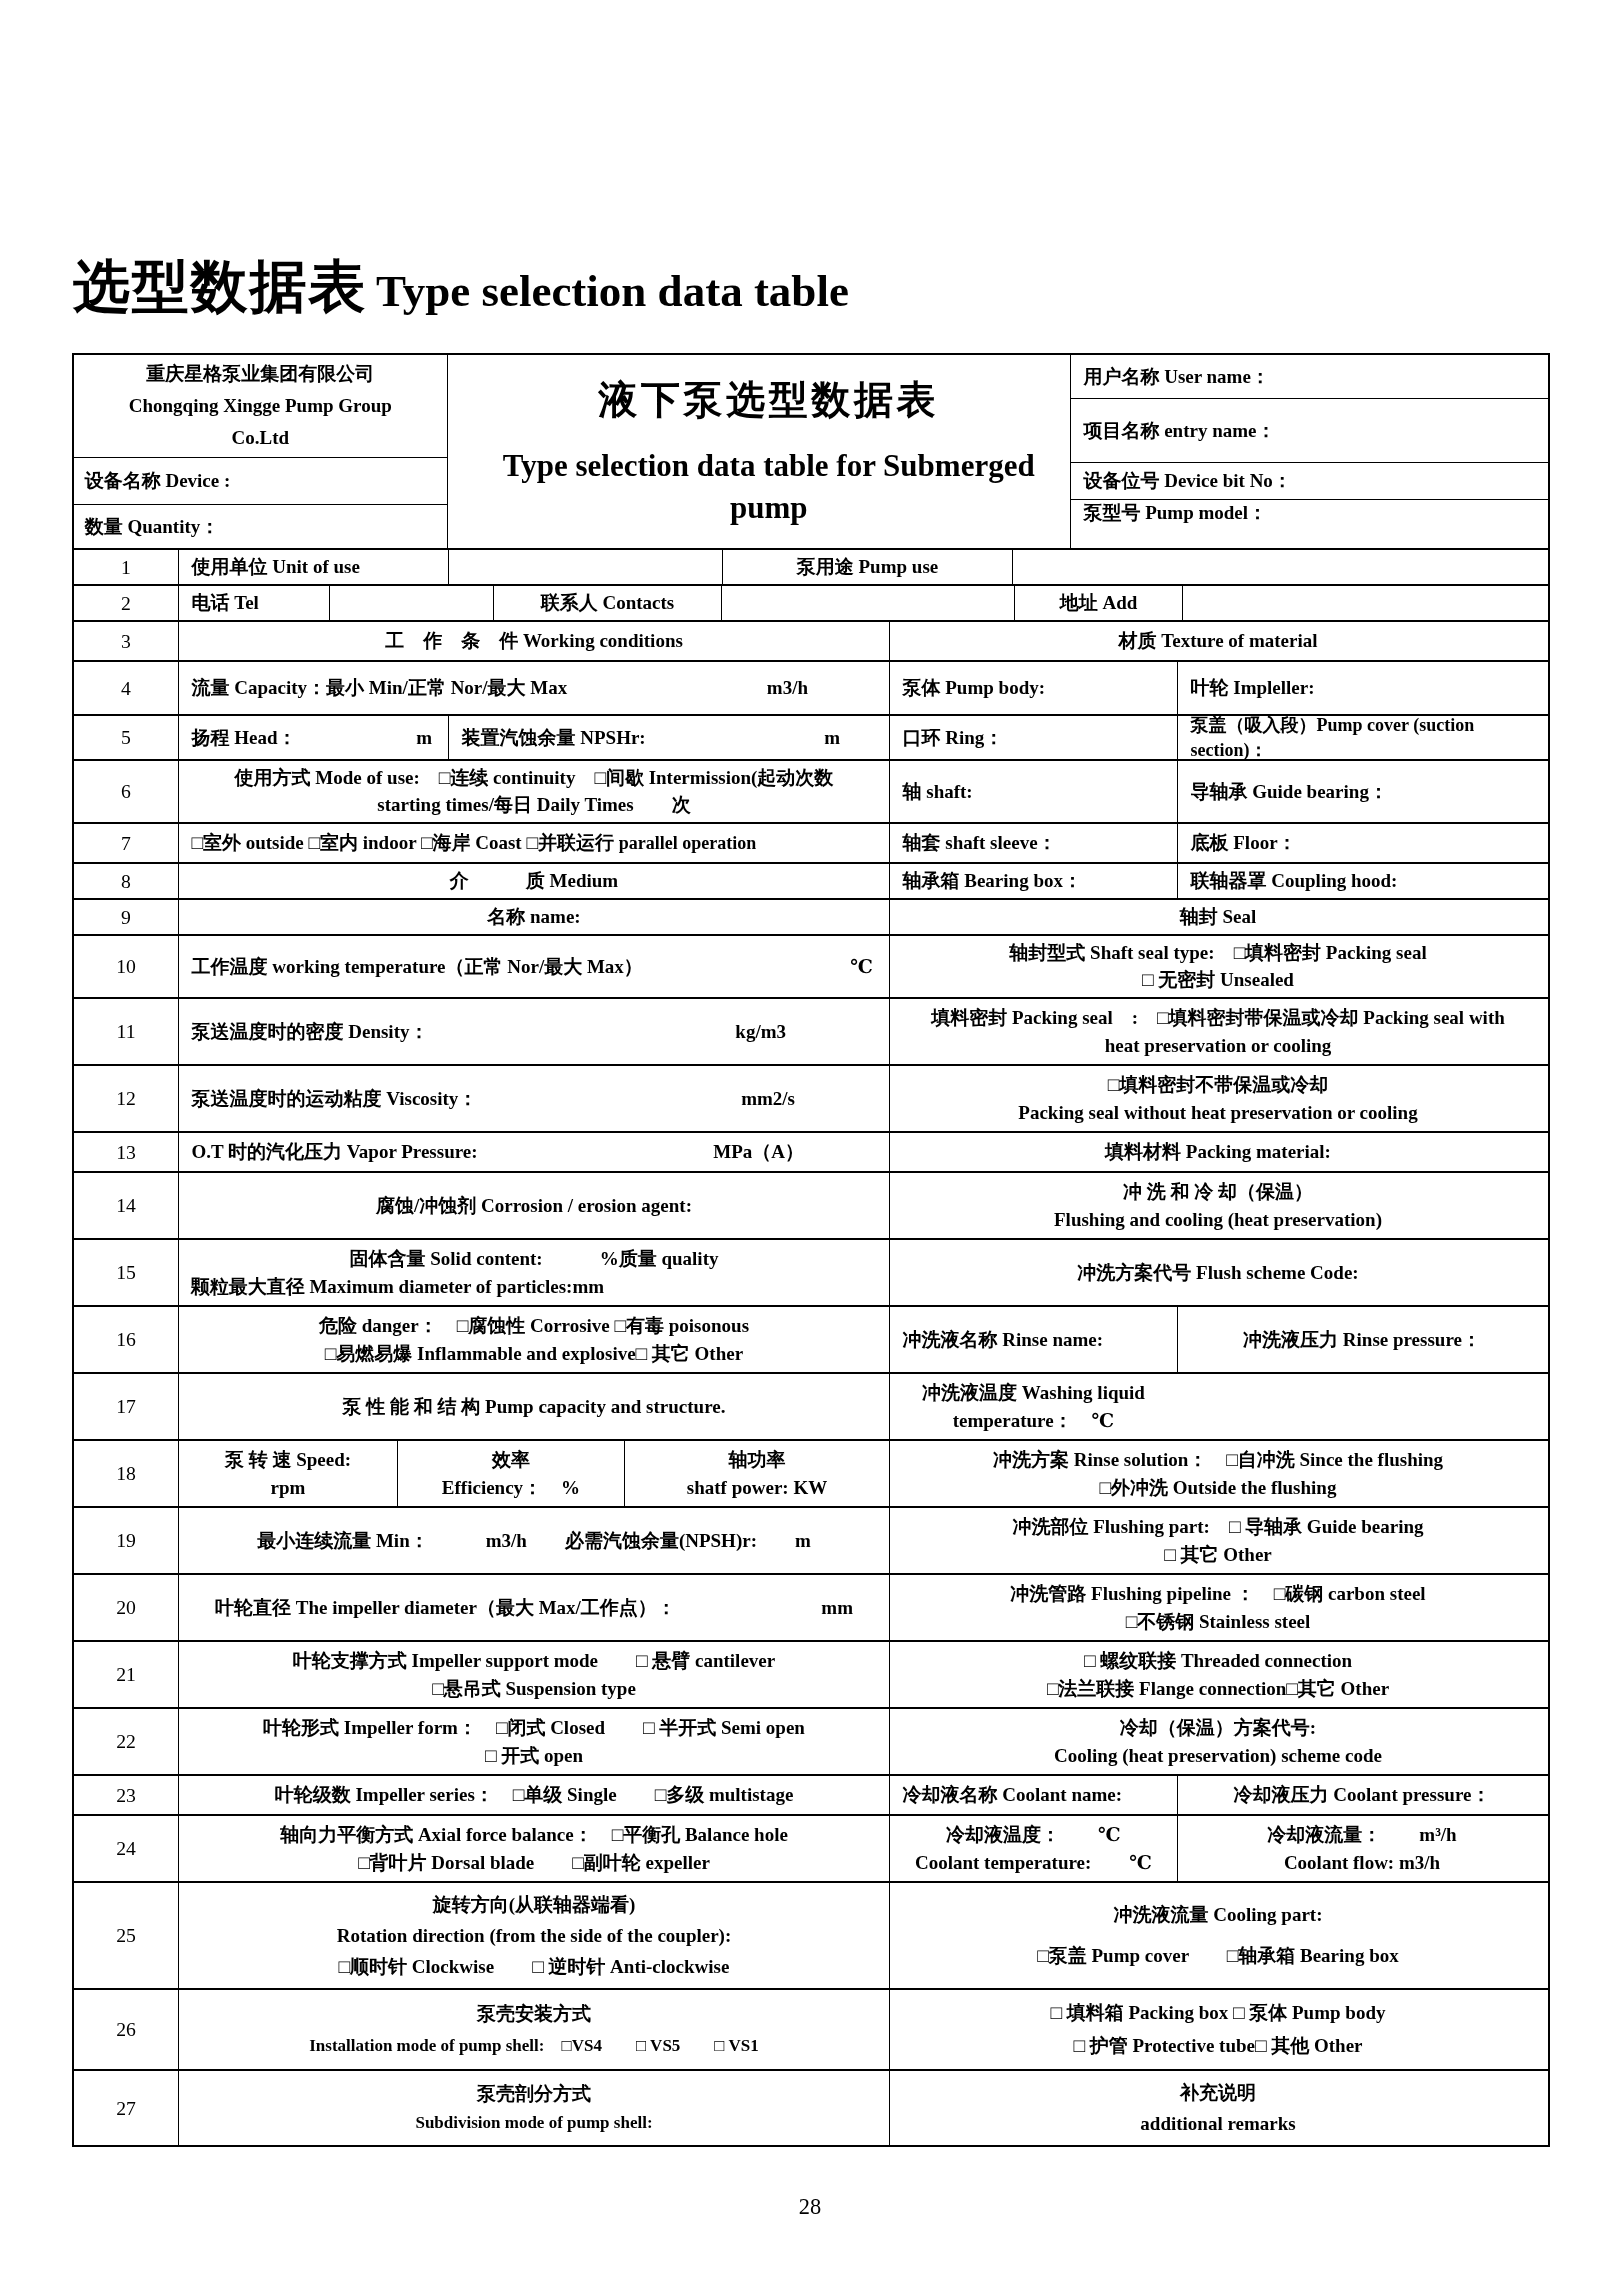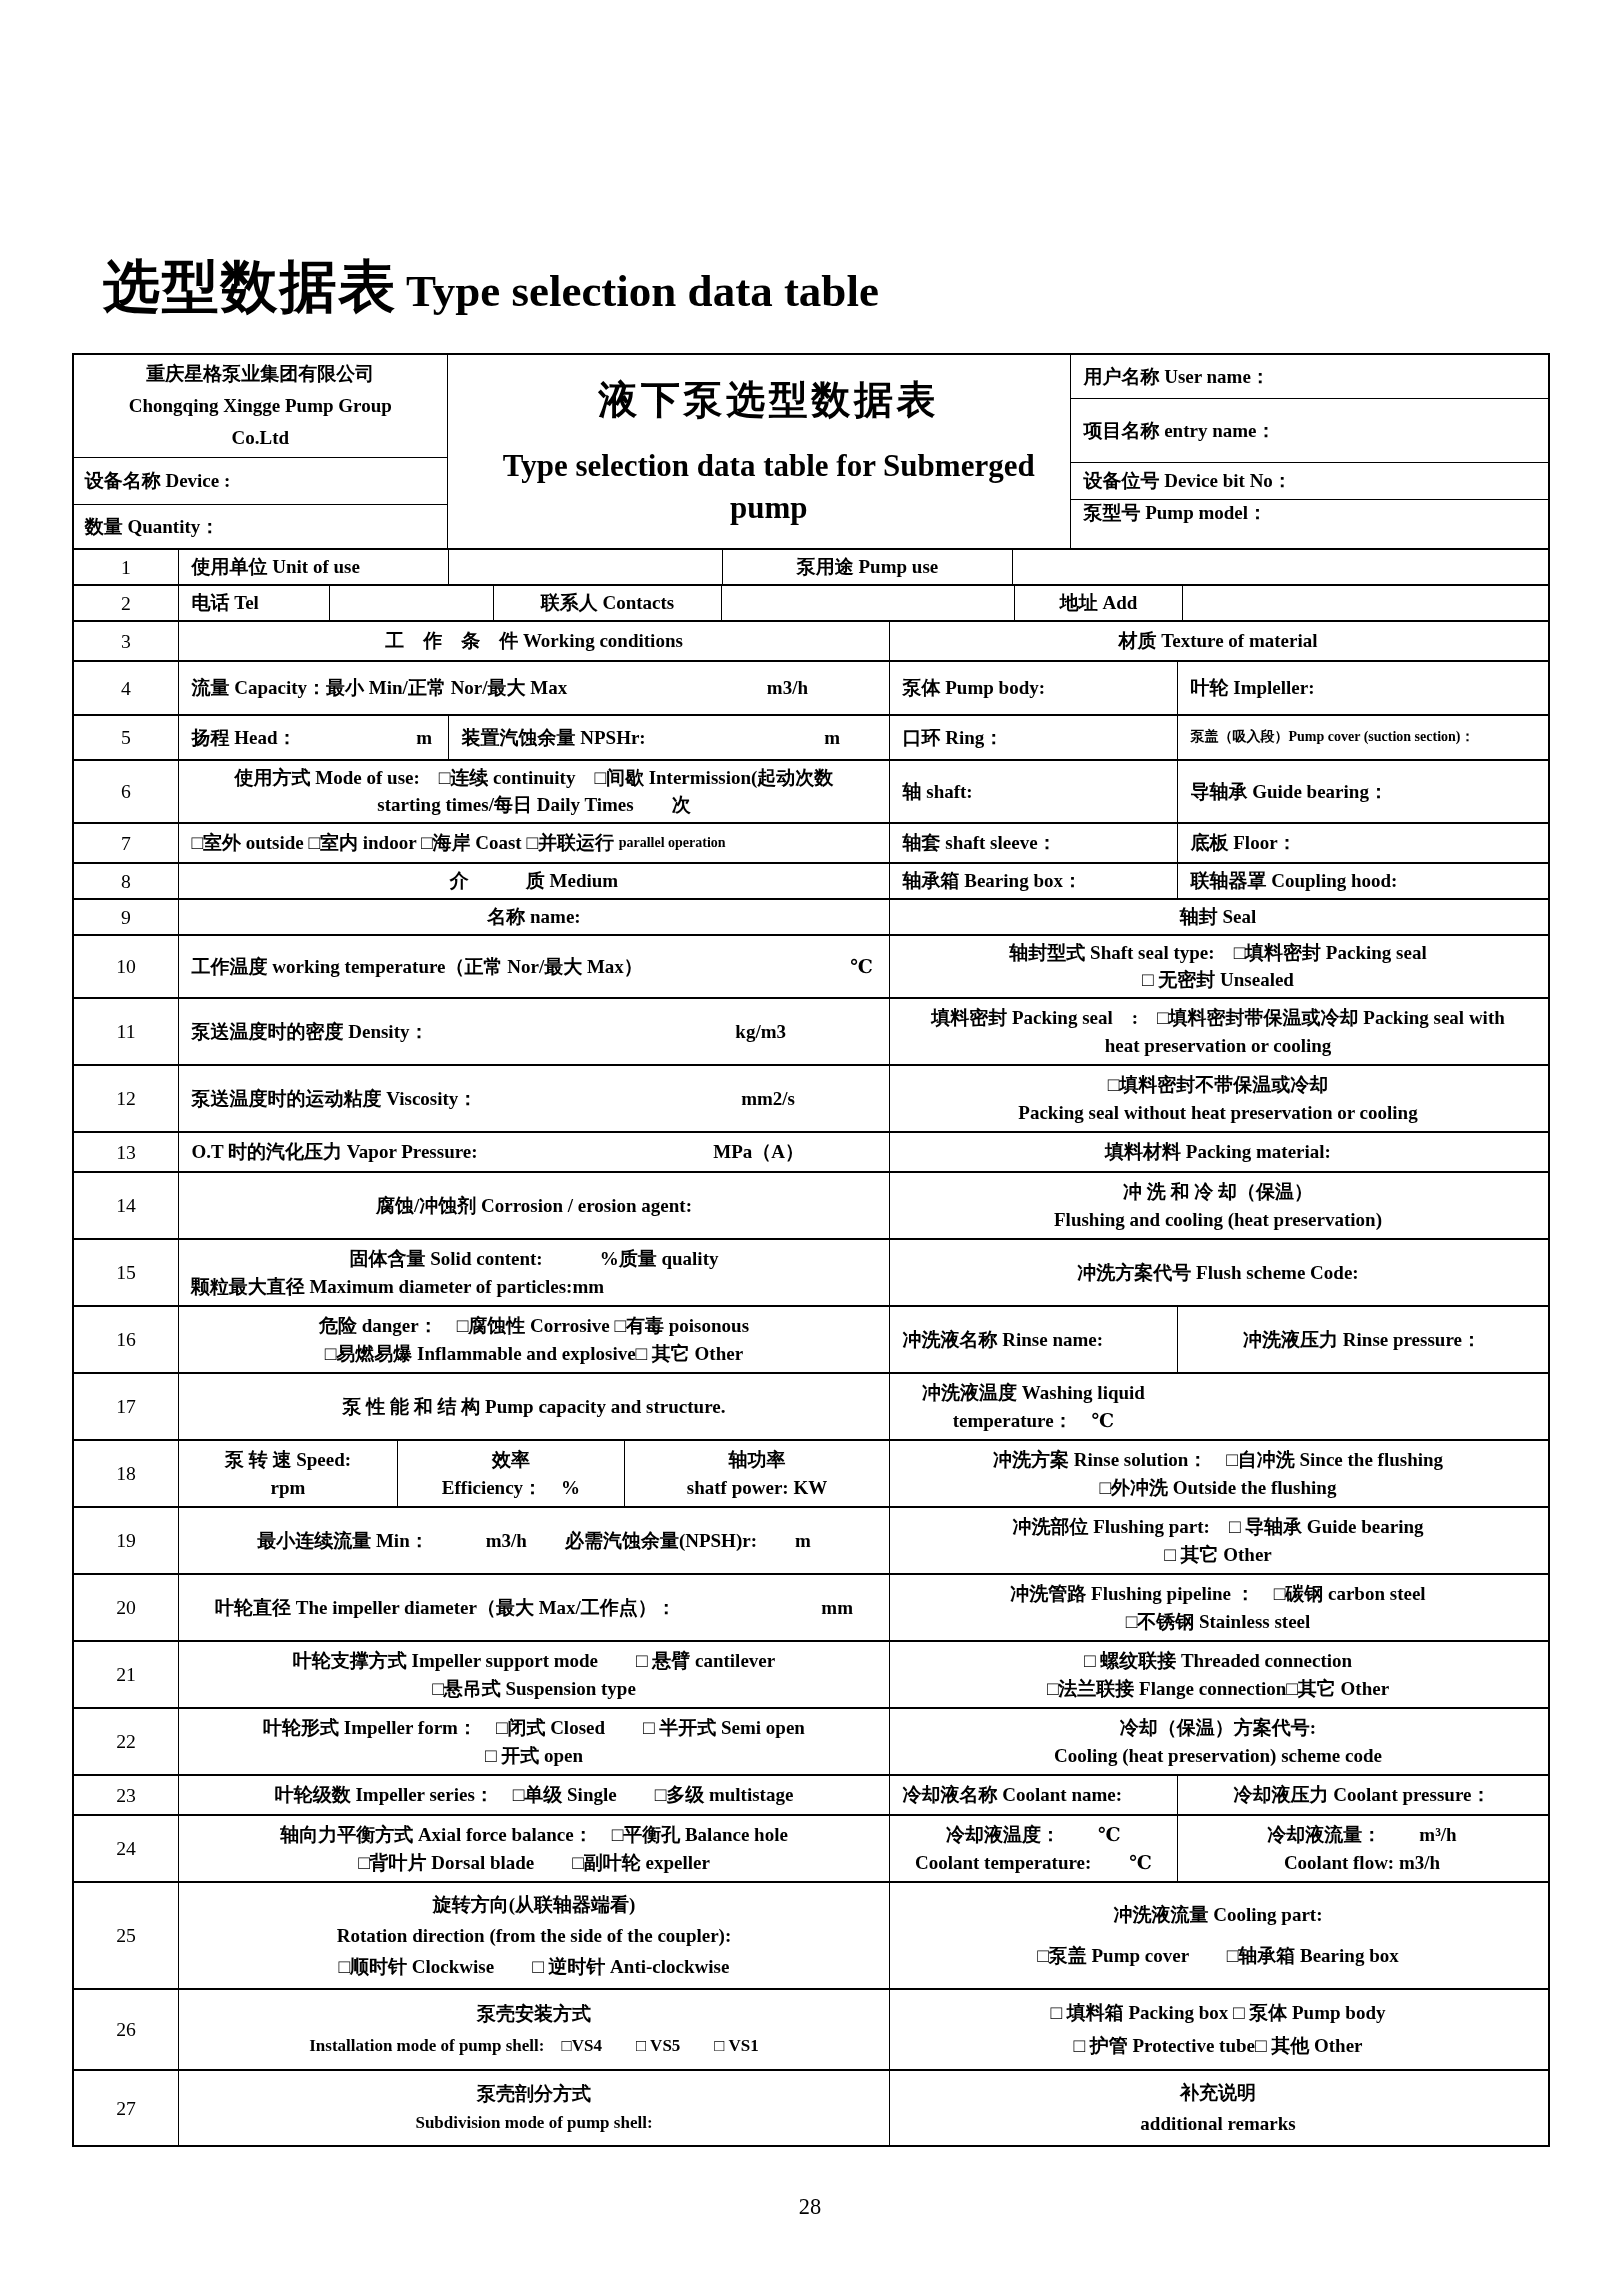"选型数据表" .t-zh { margin-left: 30px -> none }
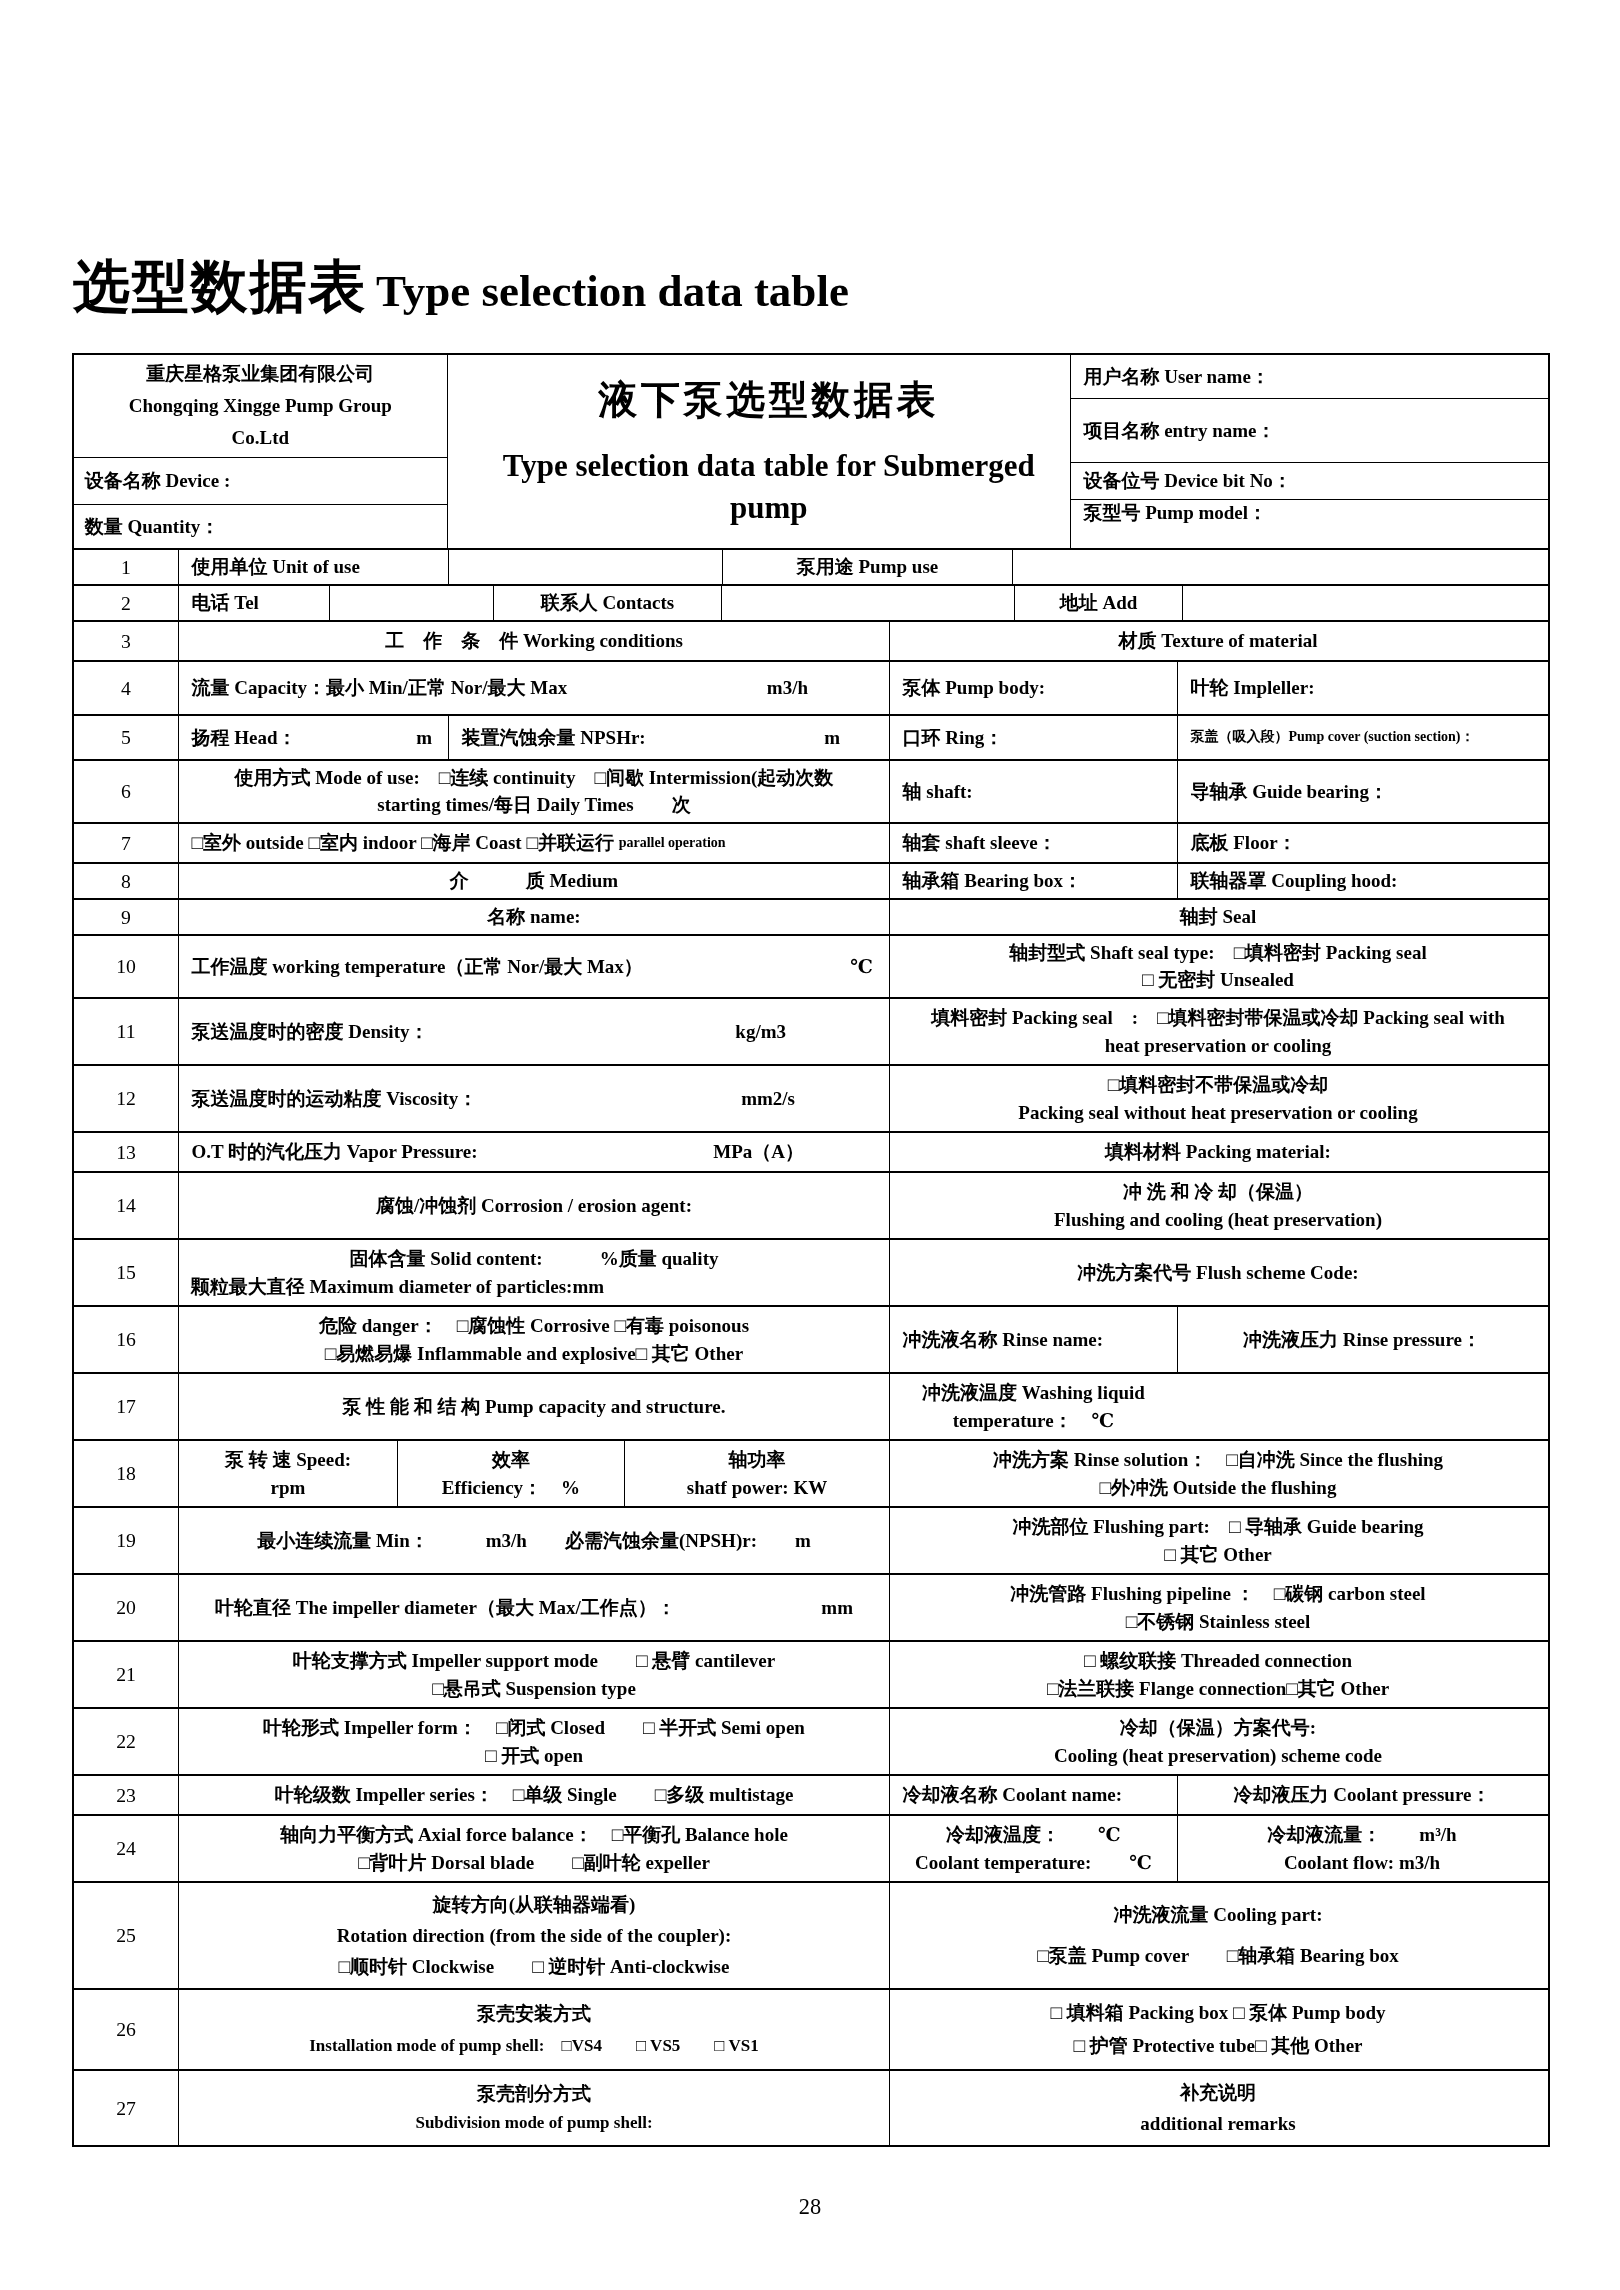"泵盖（吸入段）Pump cover (suction section)：" .small { font-size: 14px -> 18px }
